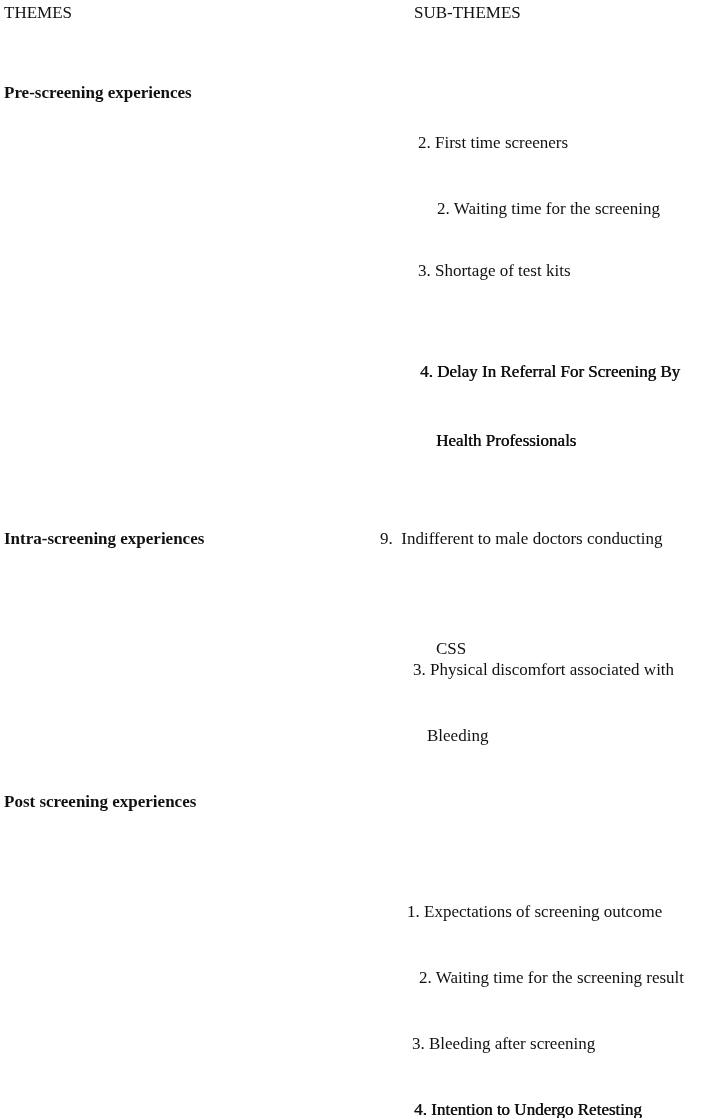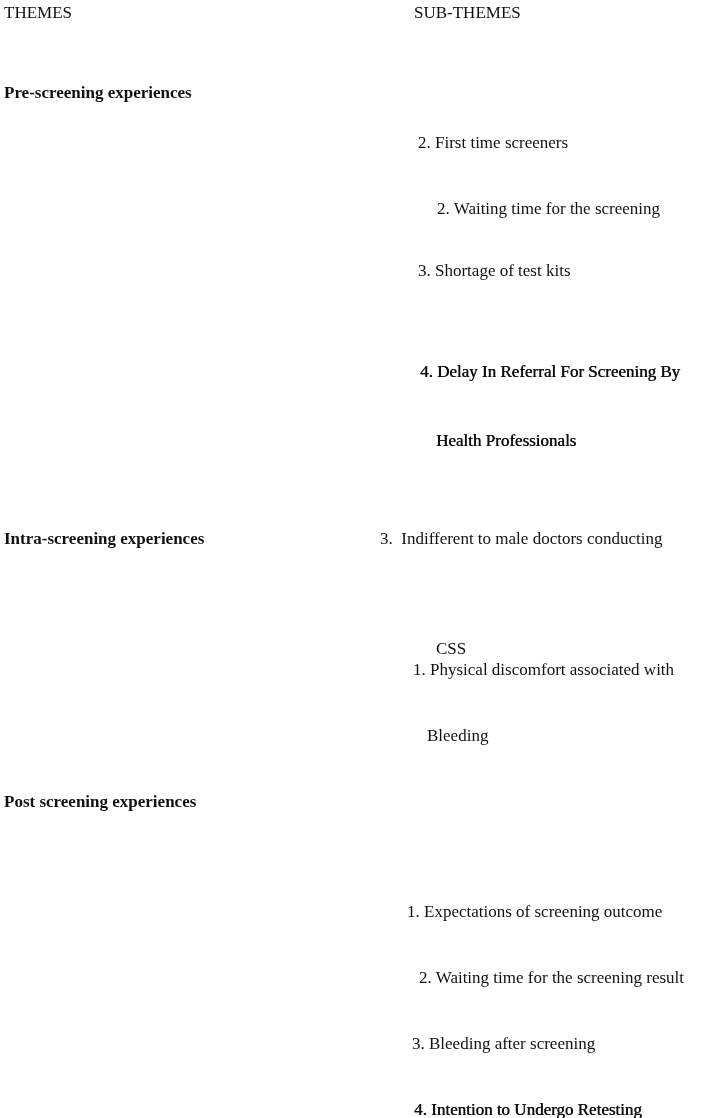"3. Indifferent to male doctors" div.line { text: 3 -> 9 }
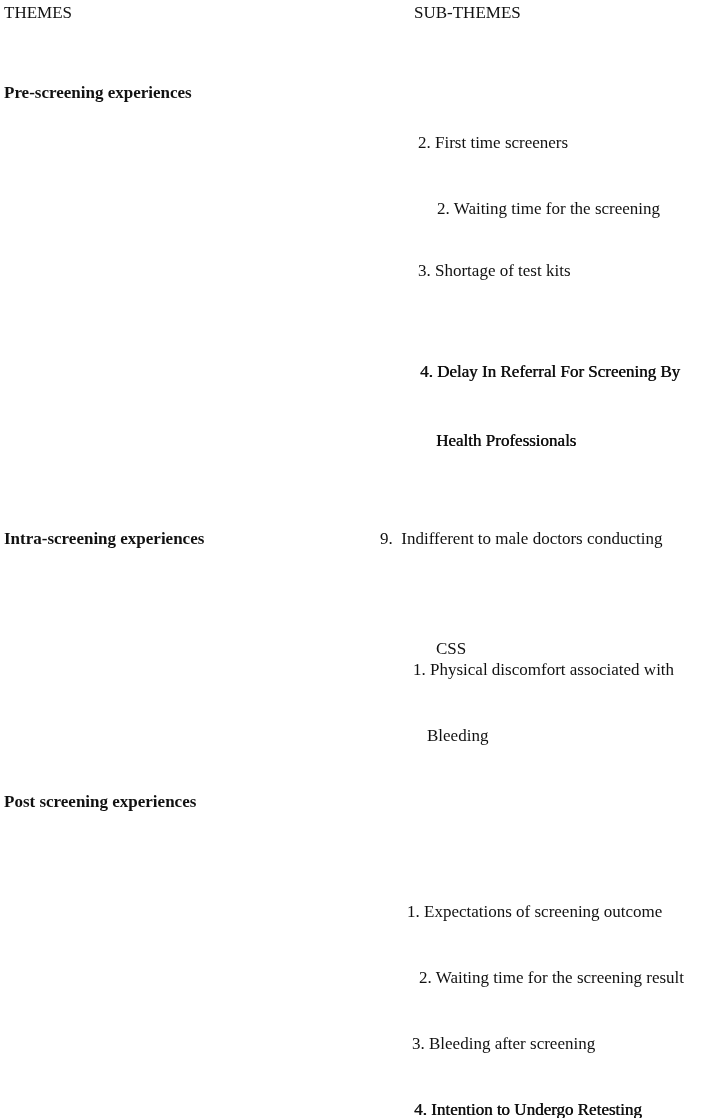"1. Physical discomfort associated with" div.line { text: 1 -> 3 }
